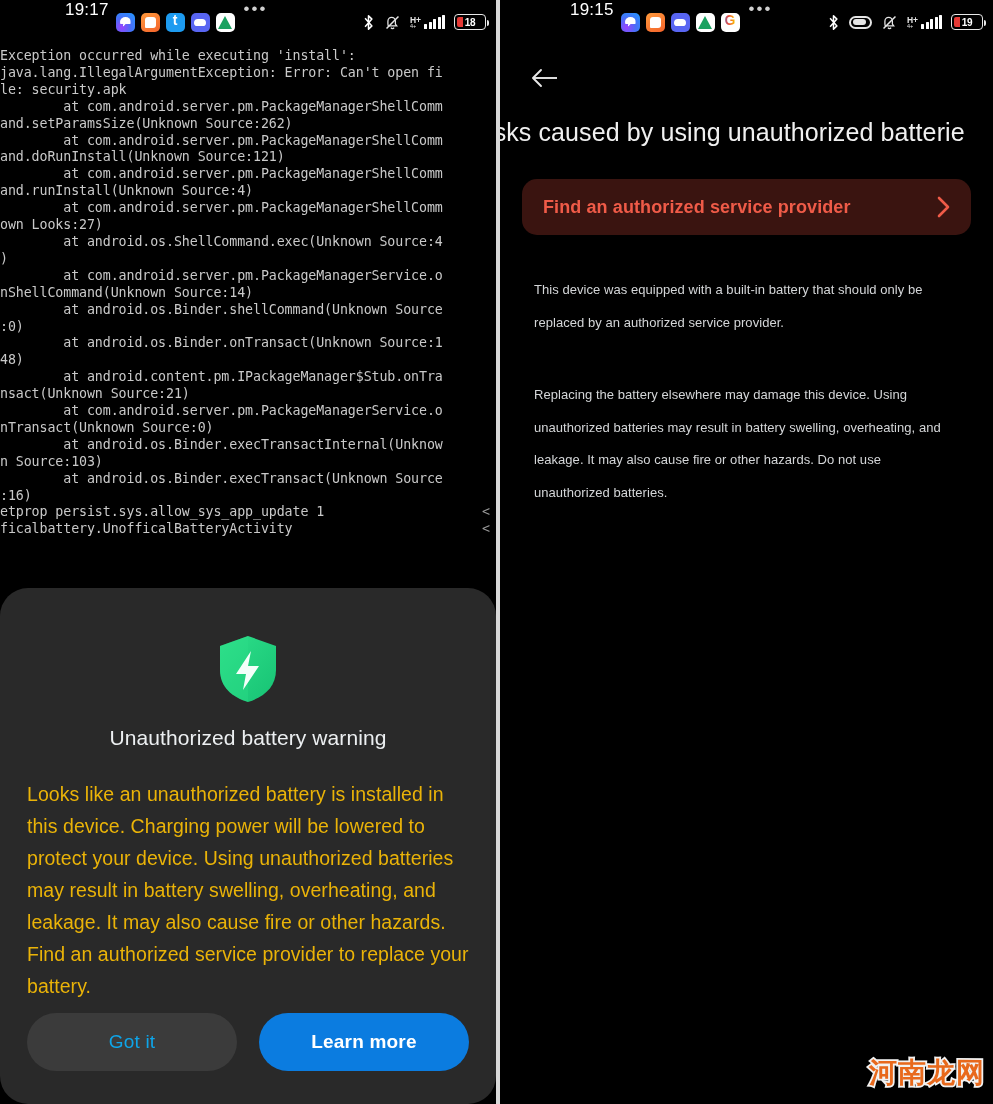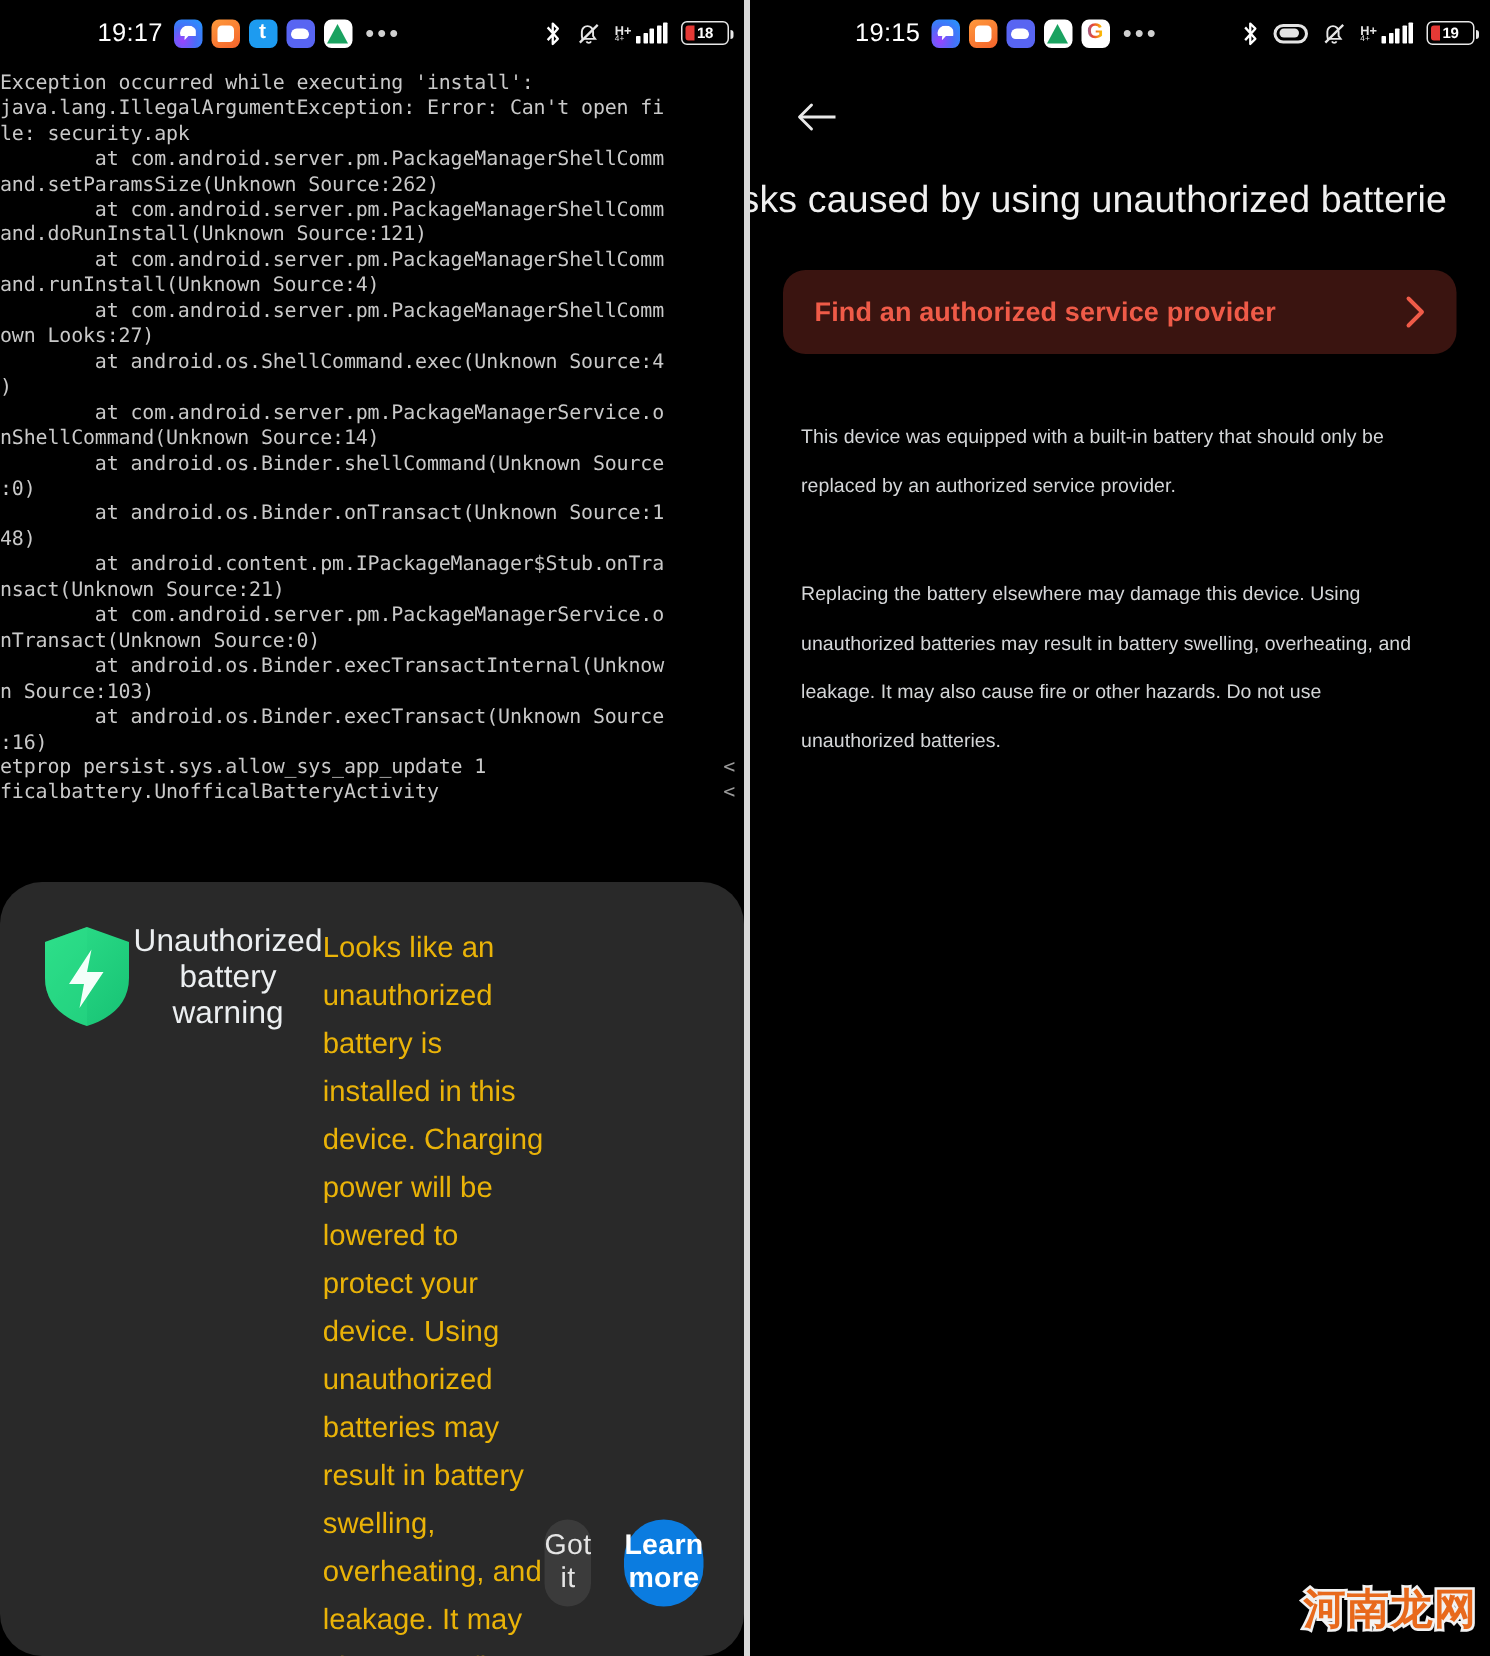"19:17" .sb-left { align-items: center -> none }
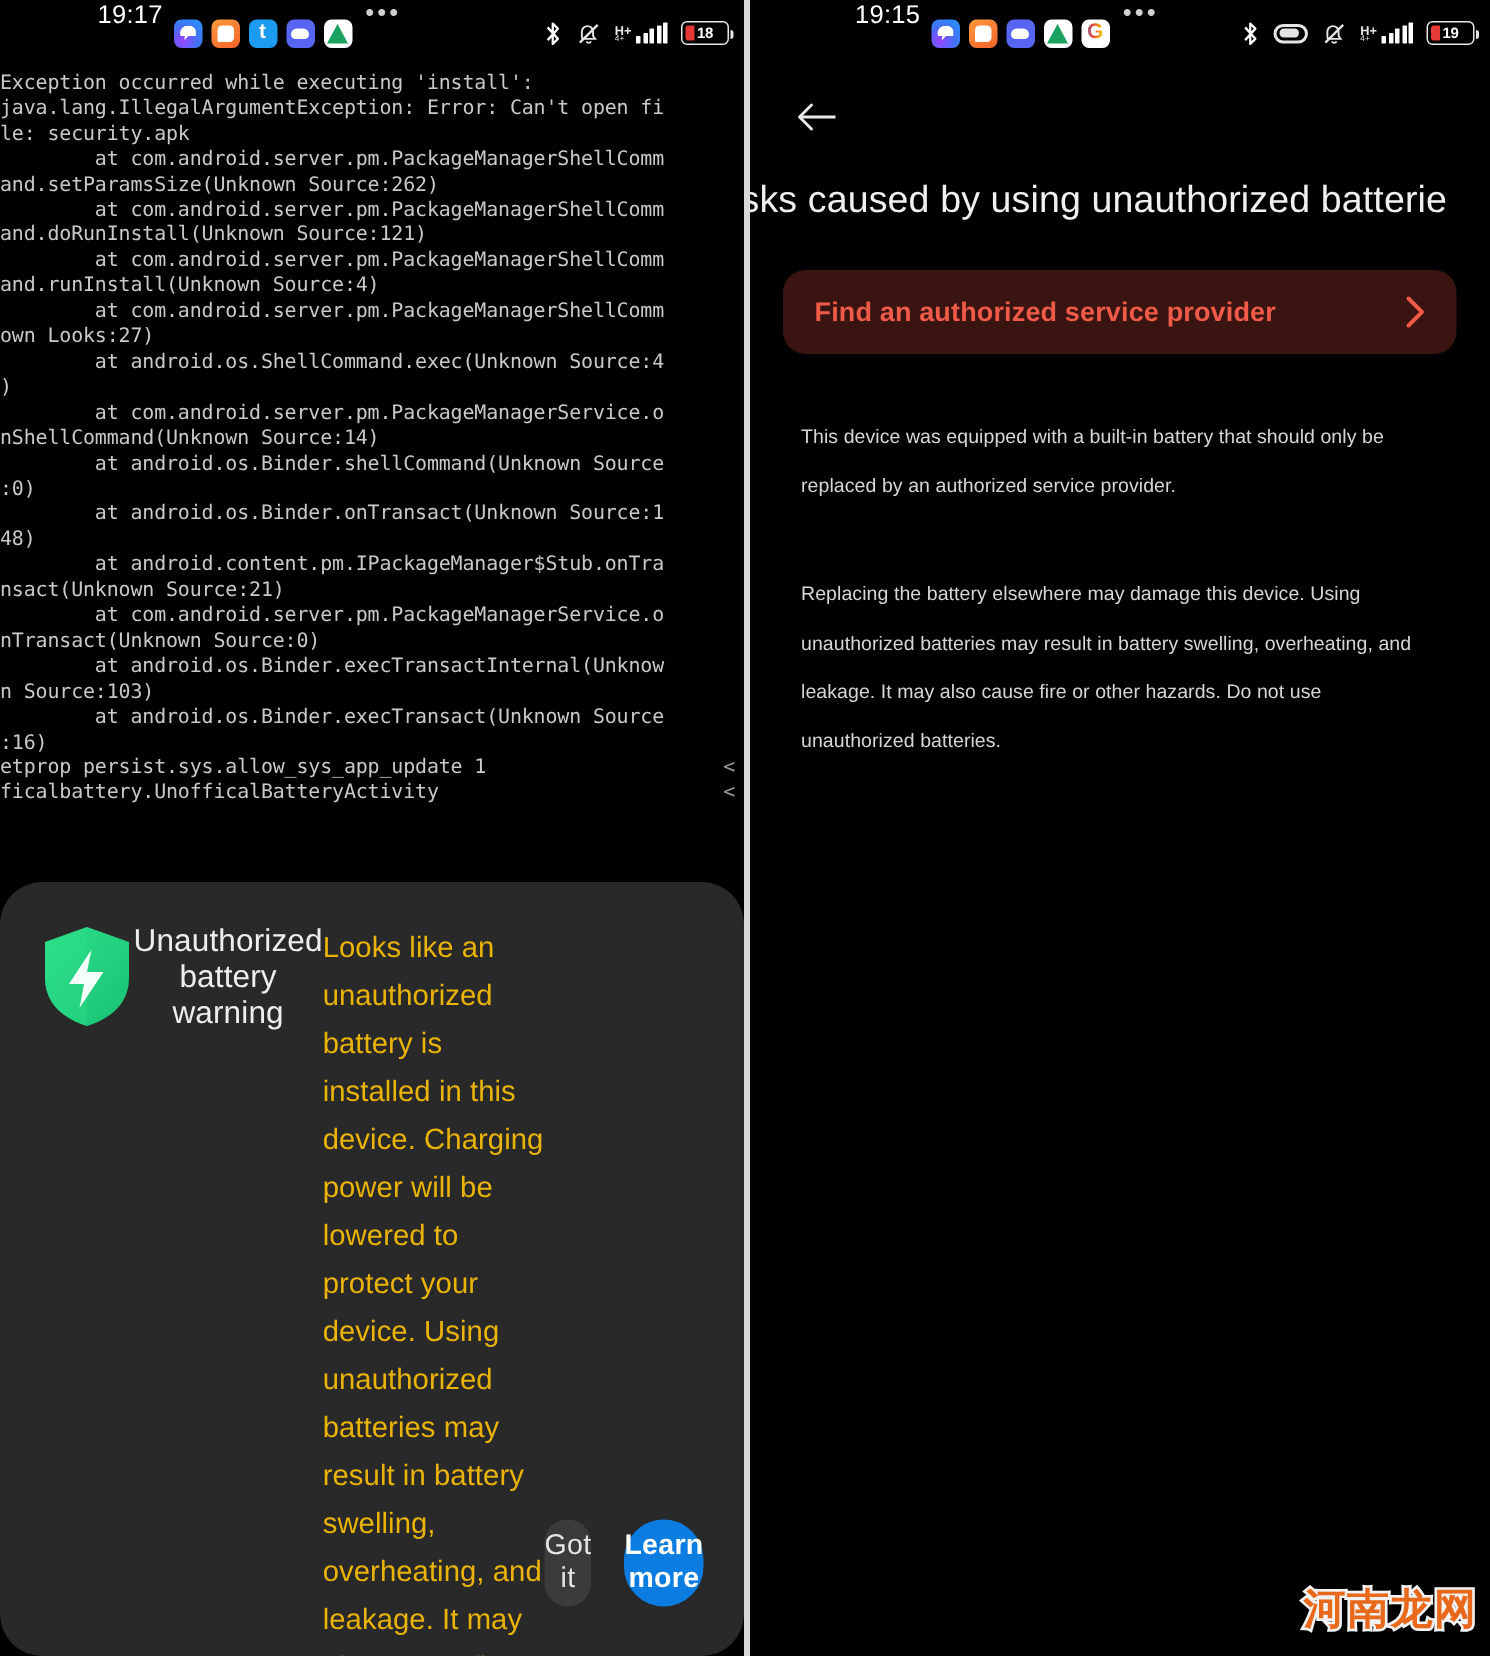"Unauthorized battery warning" .sheet-inner { flex-direction: row -> column; padding: 28px 27px 0 27px -> 46px 27px 0 27px }
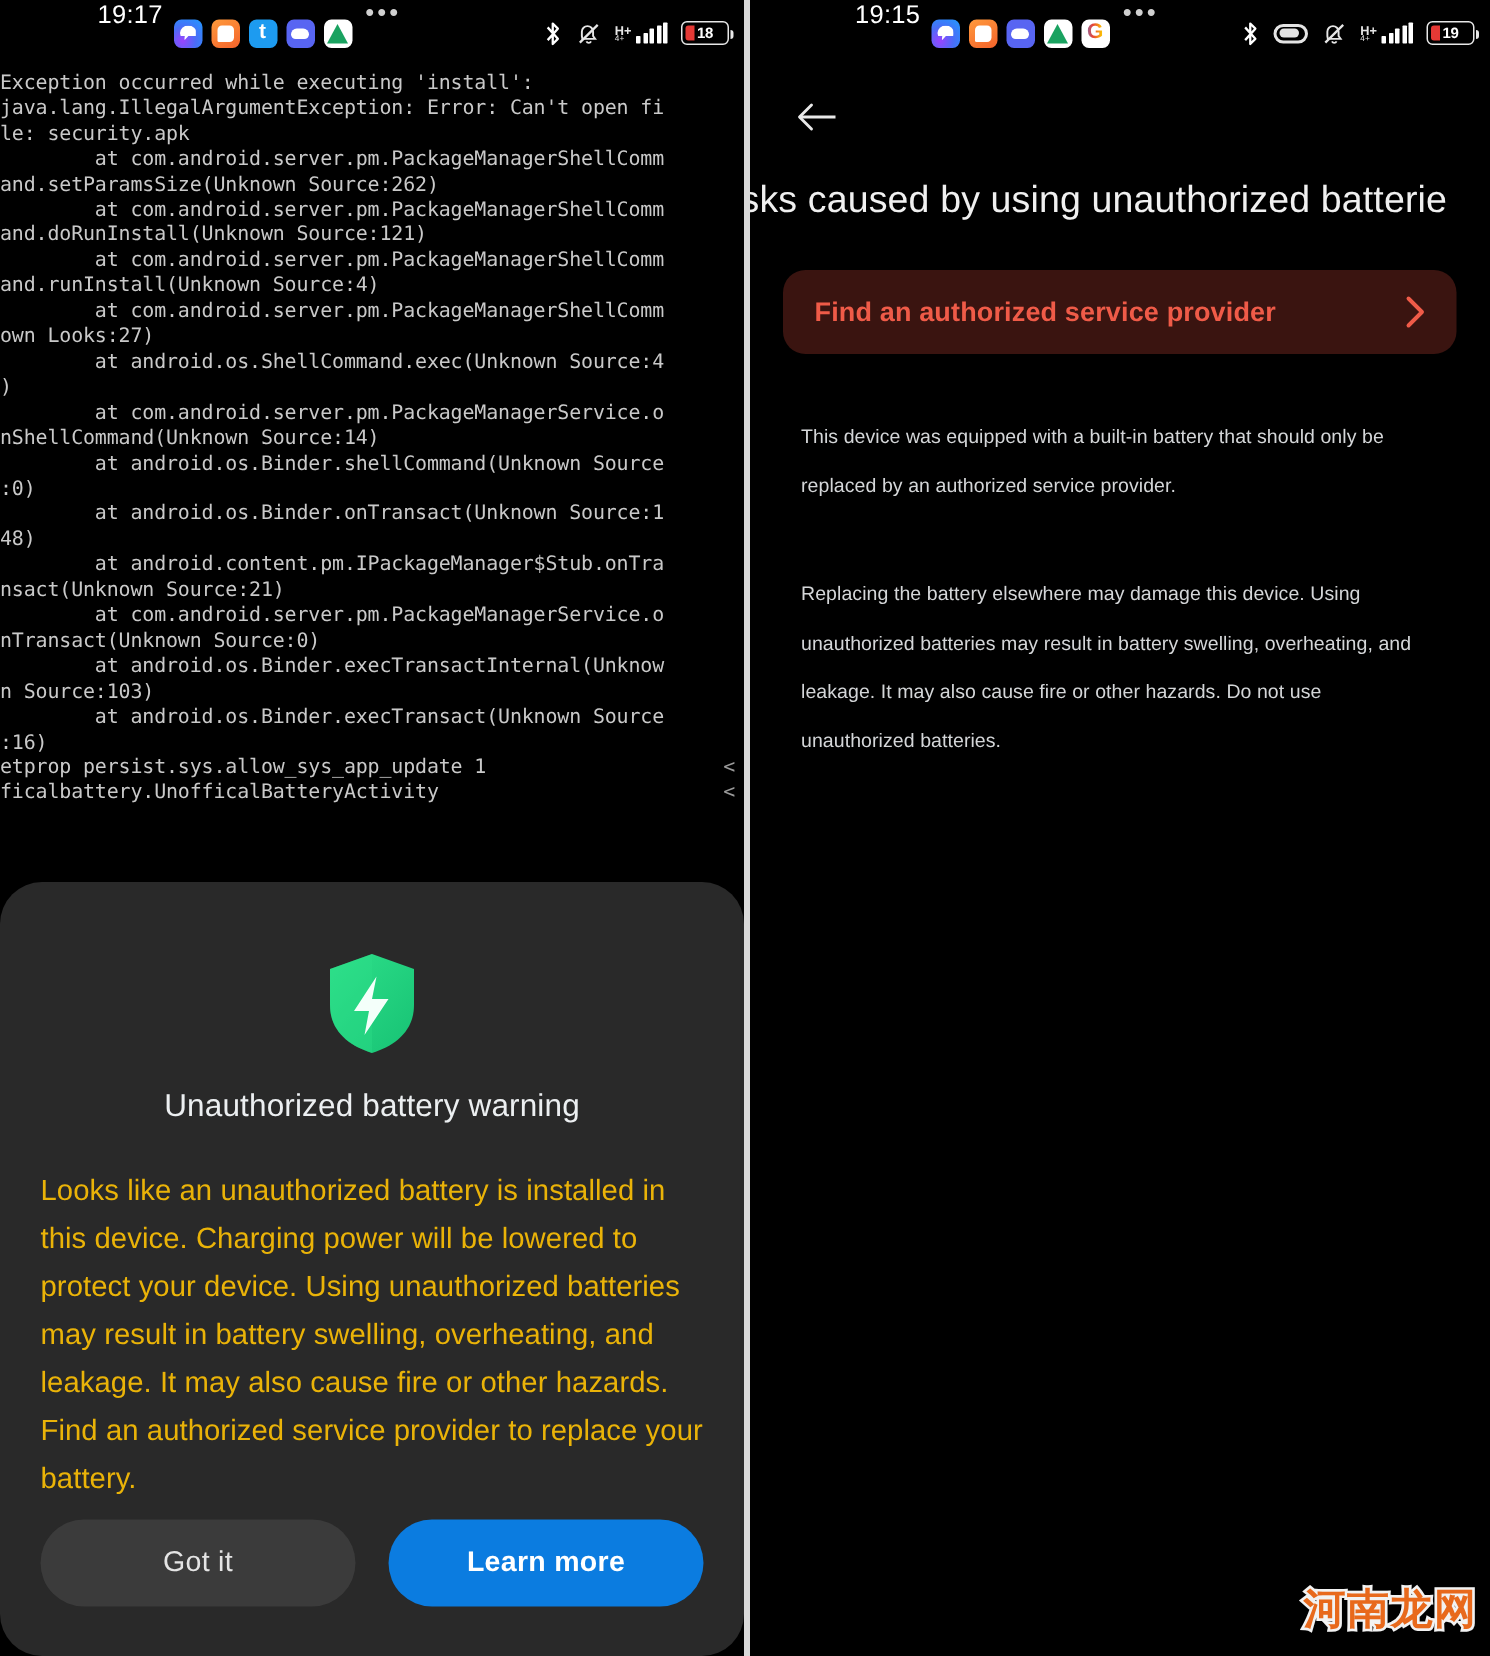"Got it" .btn-secondary { color: #e5e5e5 -> #0ea5e9 }
